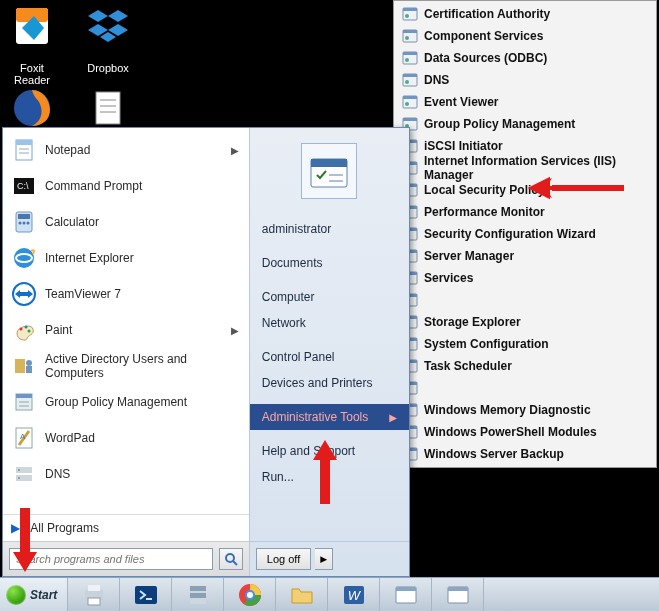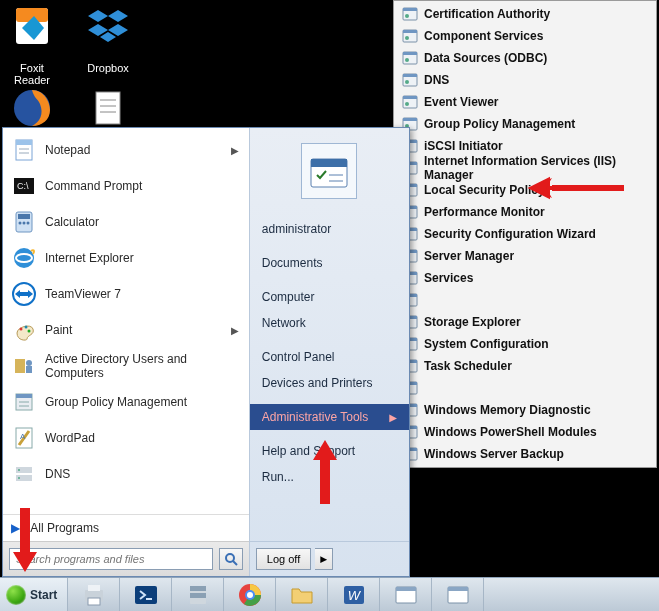"Start" .start-btn { font-style: none -> italic }
